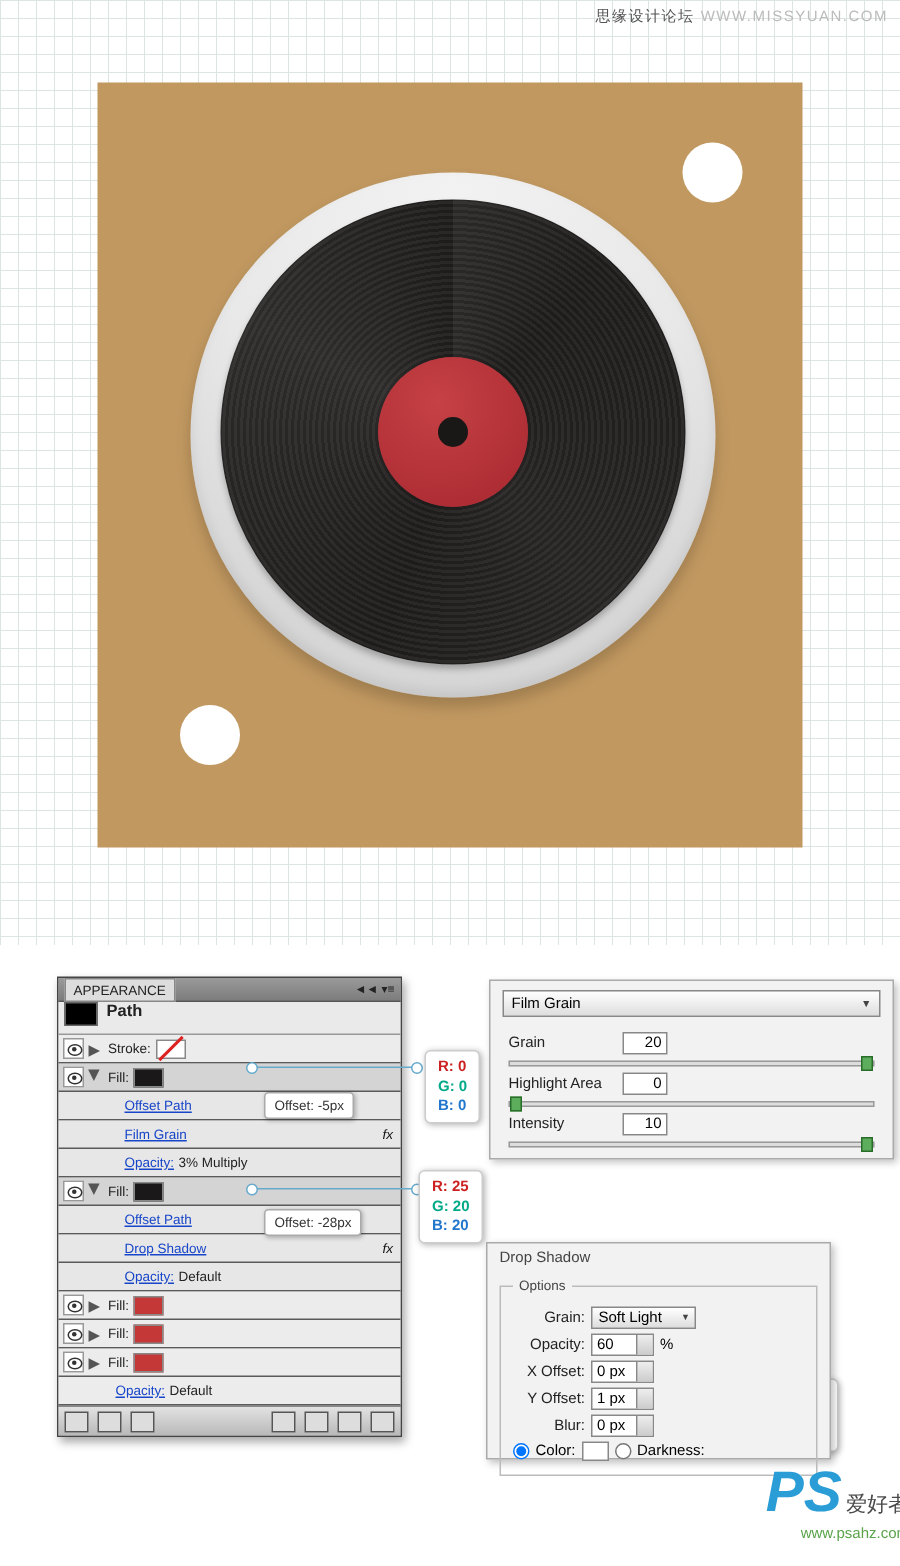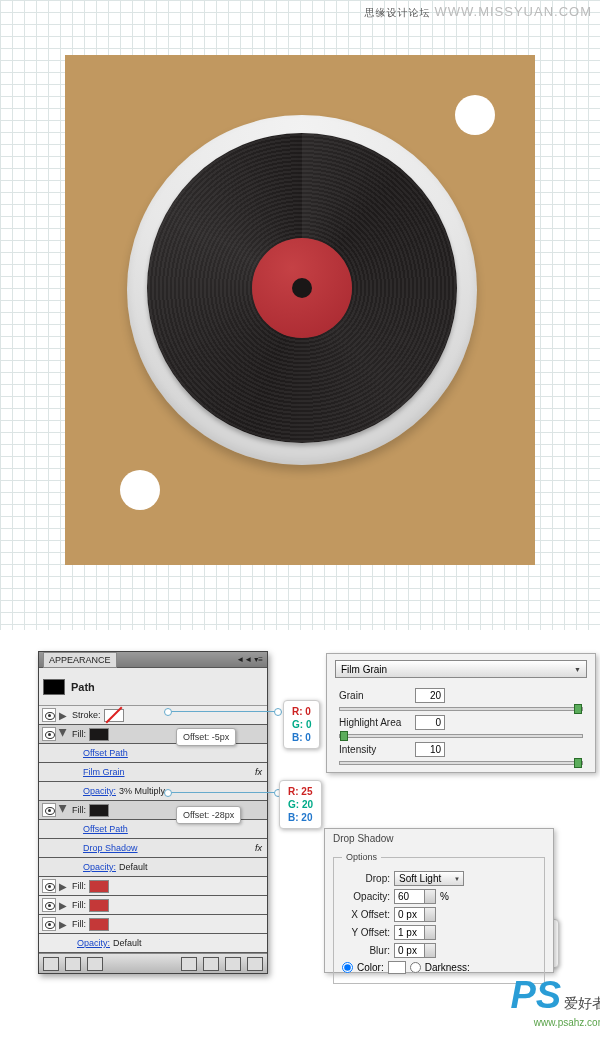"WWW.MISSYUAN.COM" .watermark-top .url { font-size: 13px -> 10px }
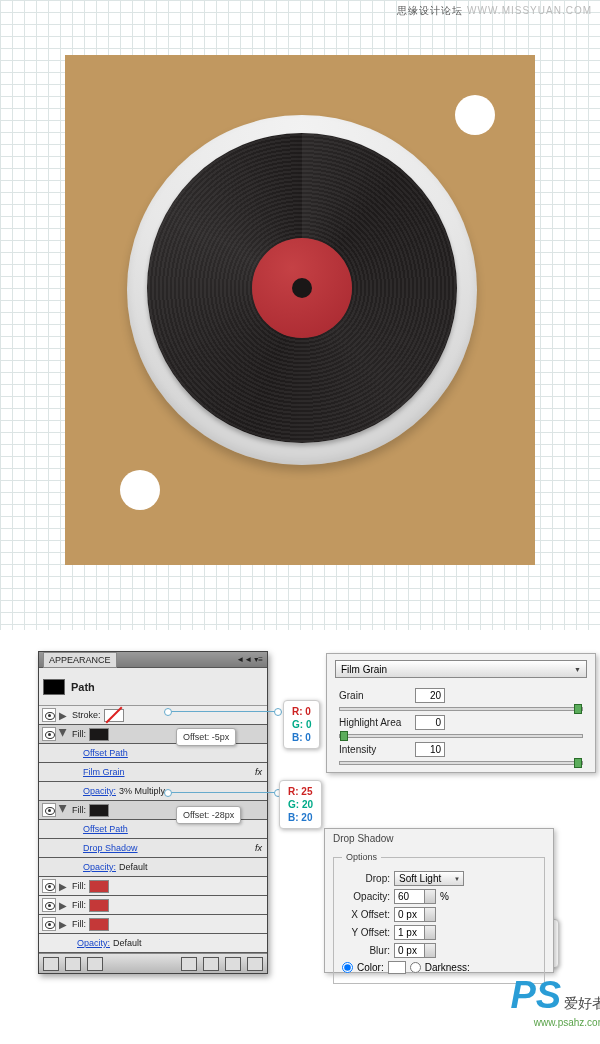"Path" .panel-head { align-items: center -> none; height: 38px -> 22px }
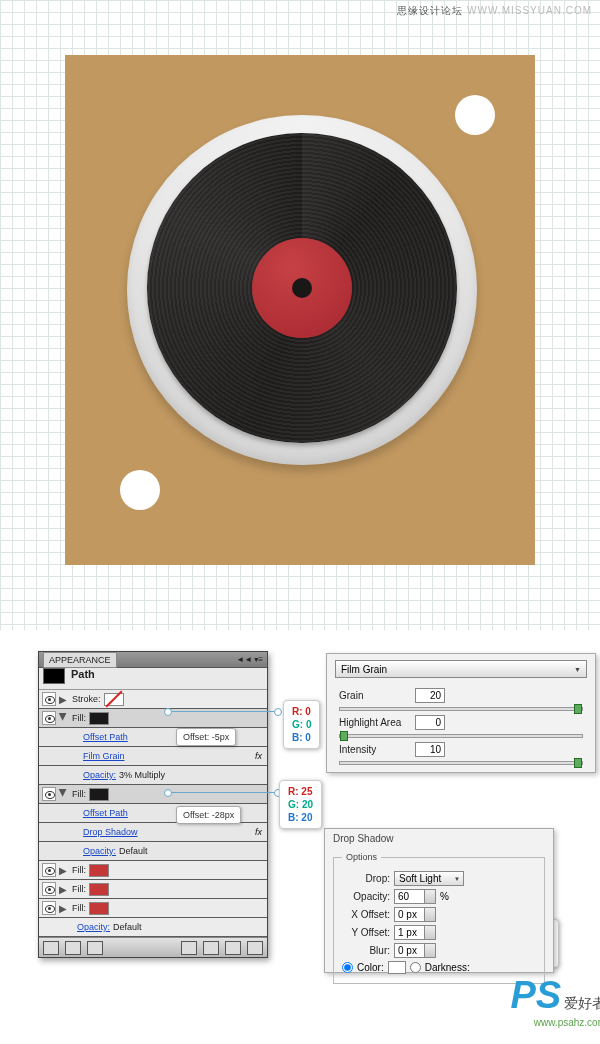"Drop:" div.dl { text: Drop -> Grain }
